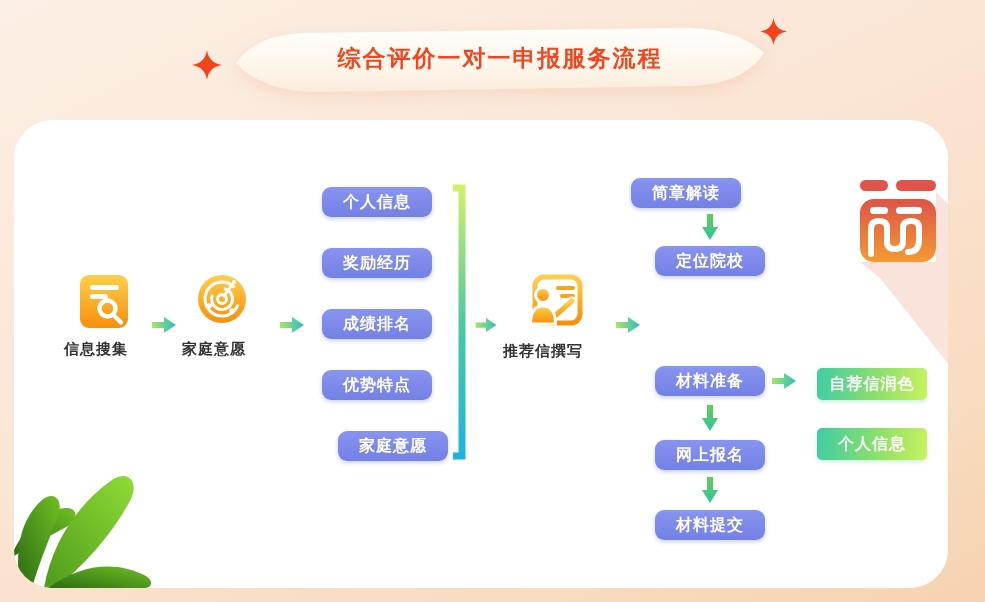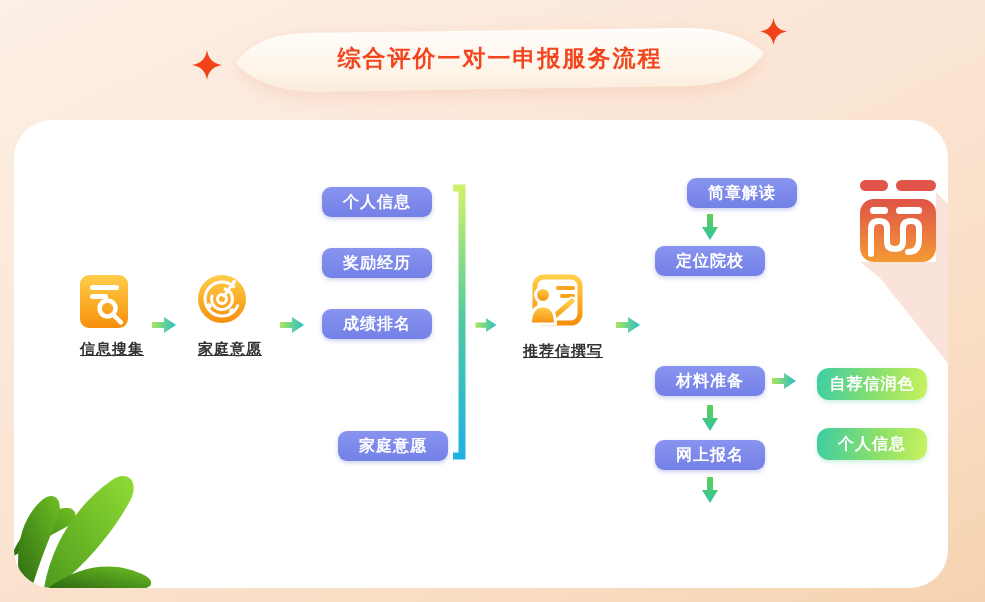"简章解读" div.pill-blue { left: 673px -> 617px }
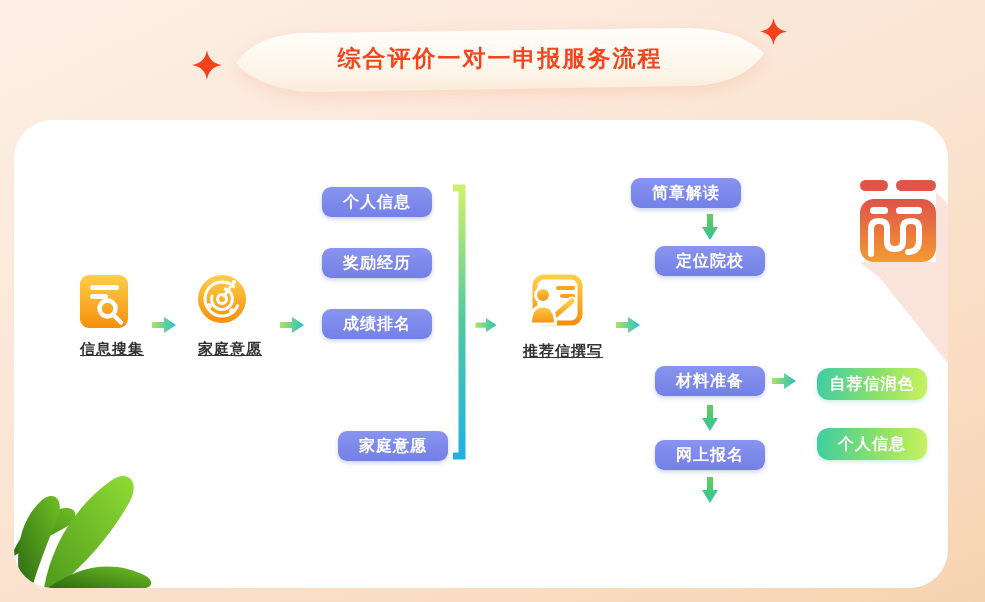"信息搜集" .stage-label { text-align: right -> left; text-decoration: underline -> none }
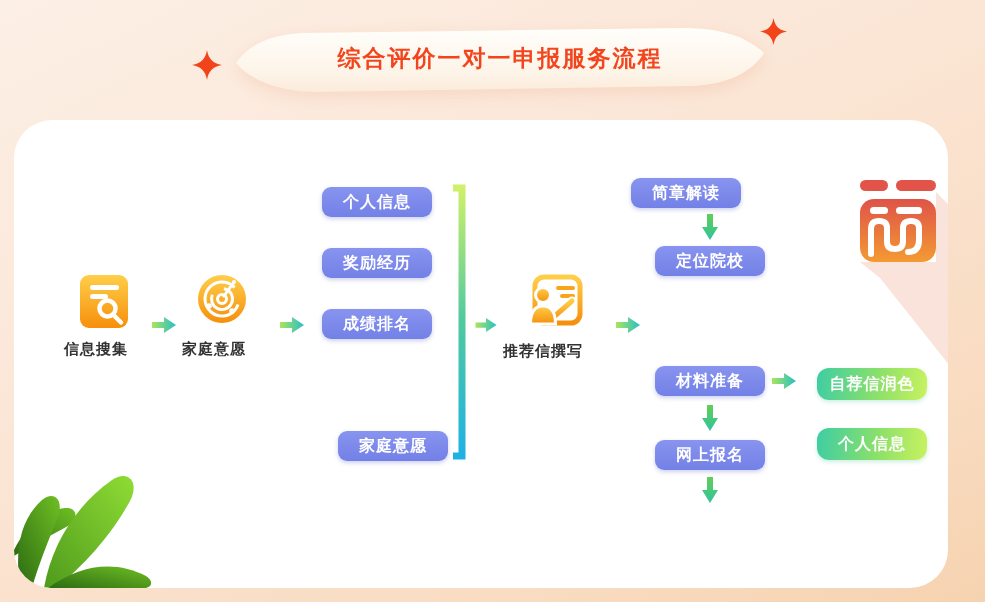"优势特点" div.pill-blue { html: none -> <div>优势特点</div> }
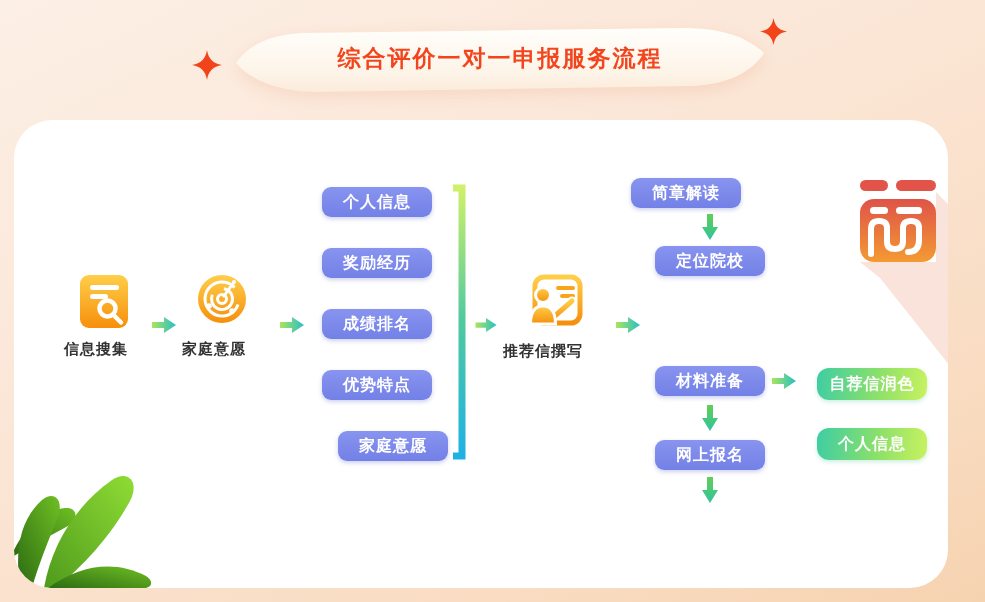"自荐信润色" .pill-green { border-radius: 12px -> 5px }
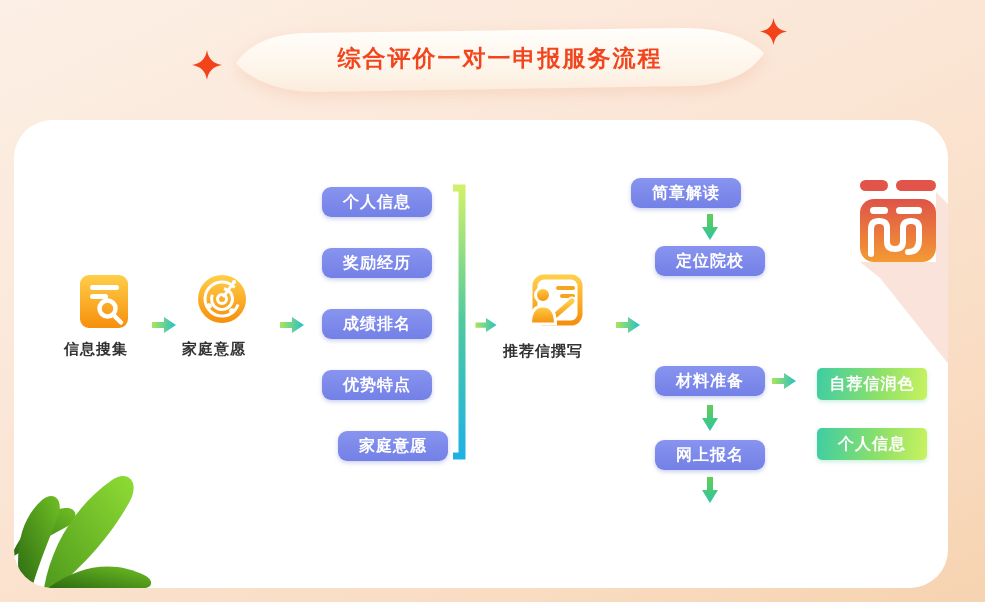"材料提交" div.pill-blue { html: none -> <div>材料提交</div> }
